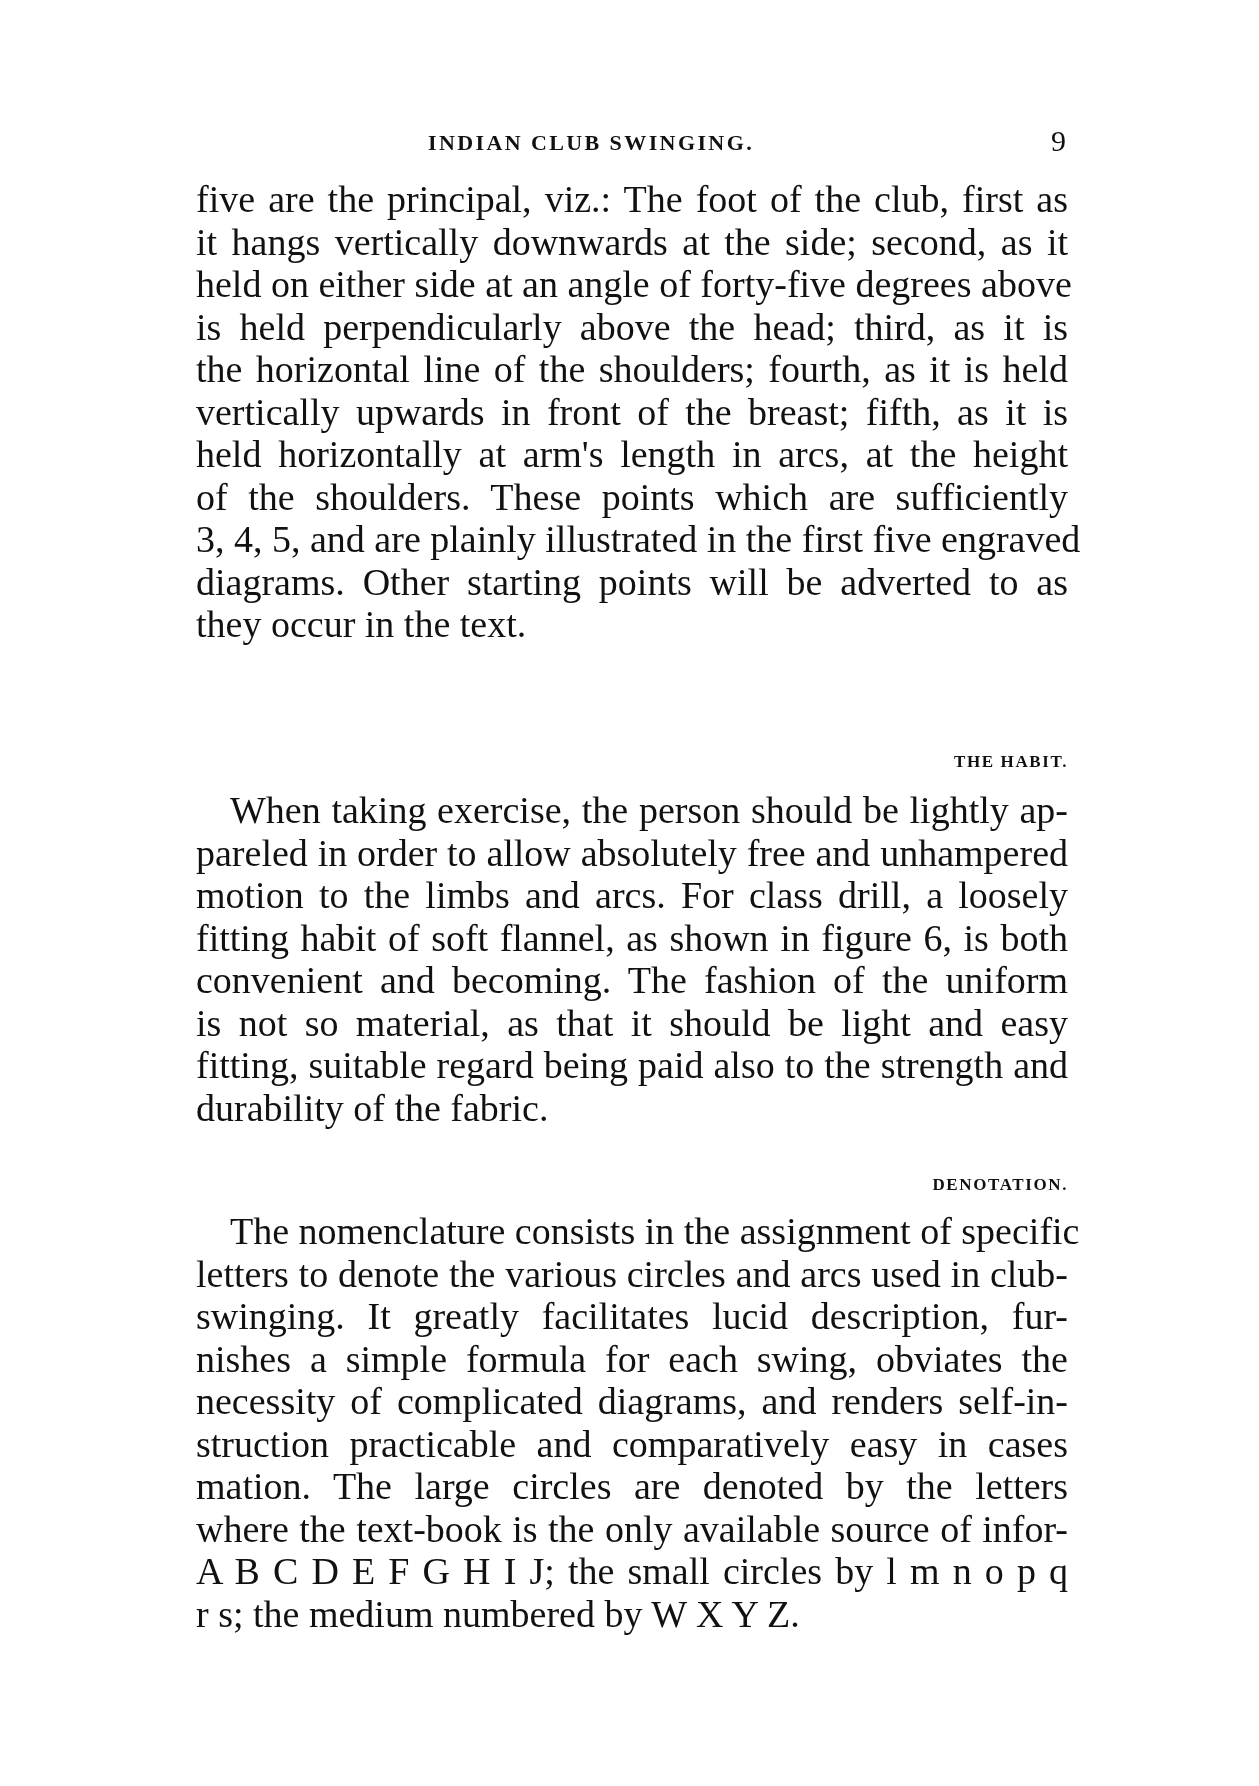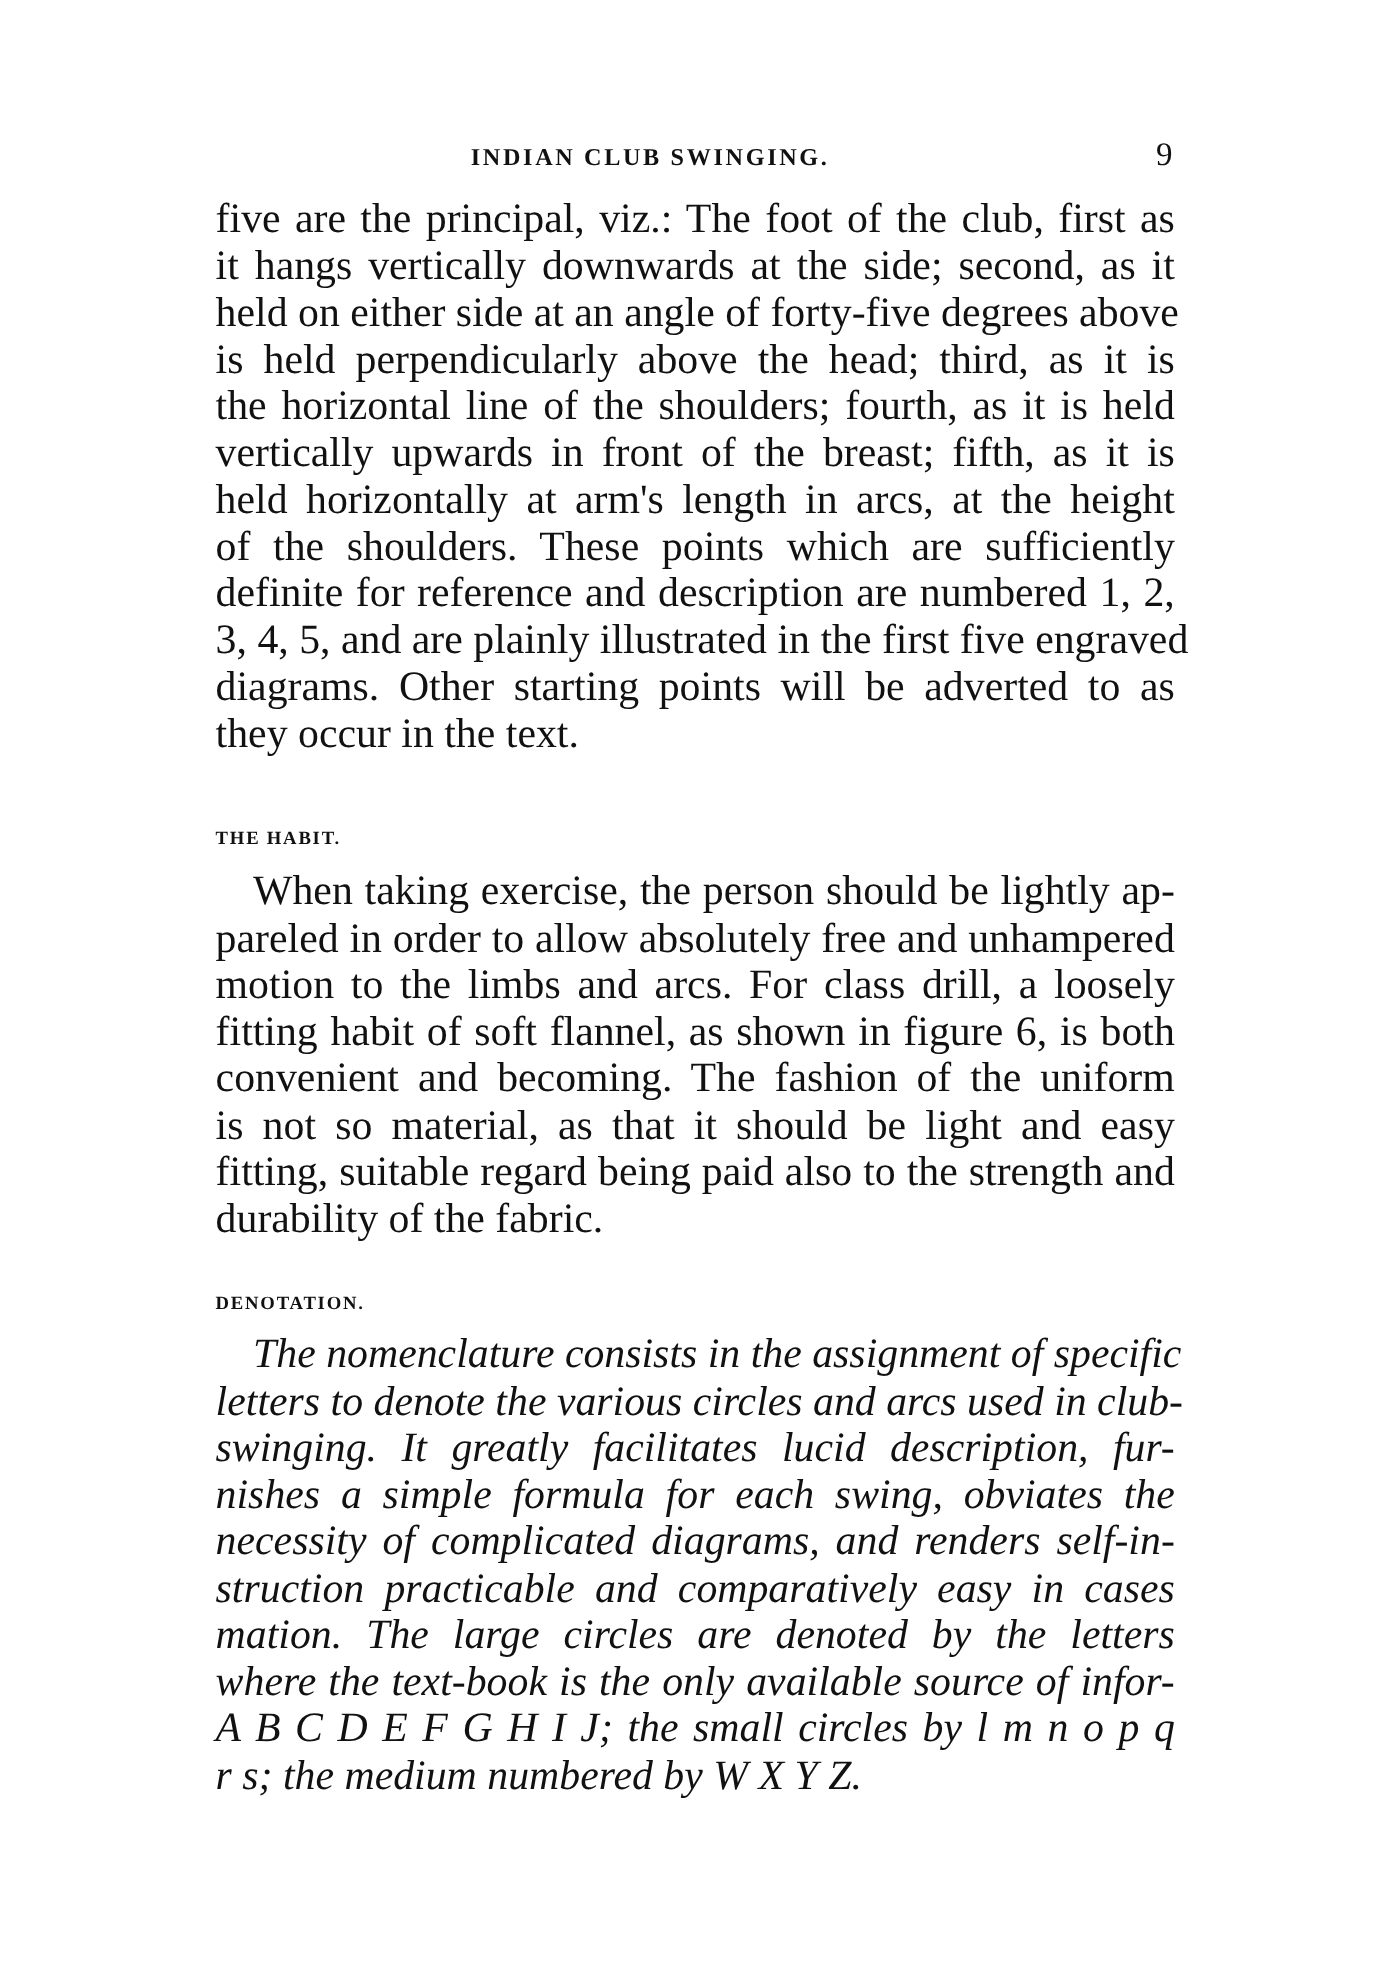"definite for reference and description" span.line { html: <span>definite for reference and description are numbered 1, 2,</span> -> none }
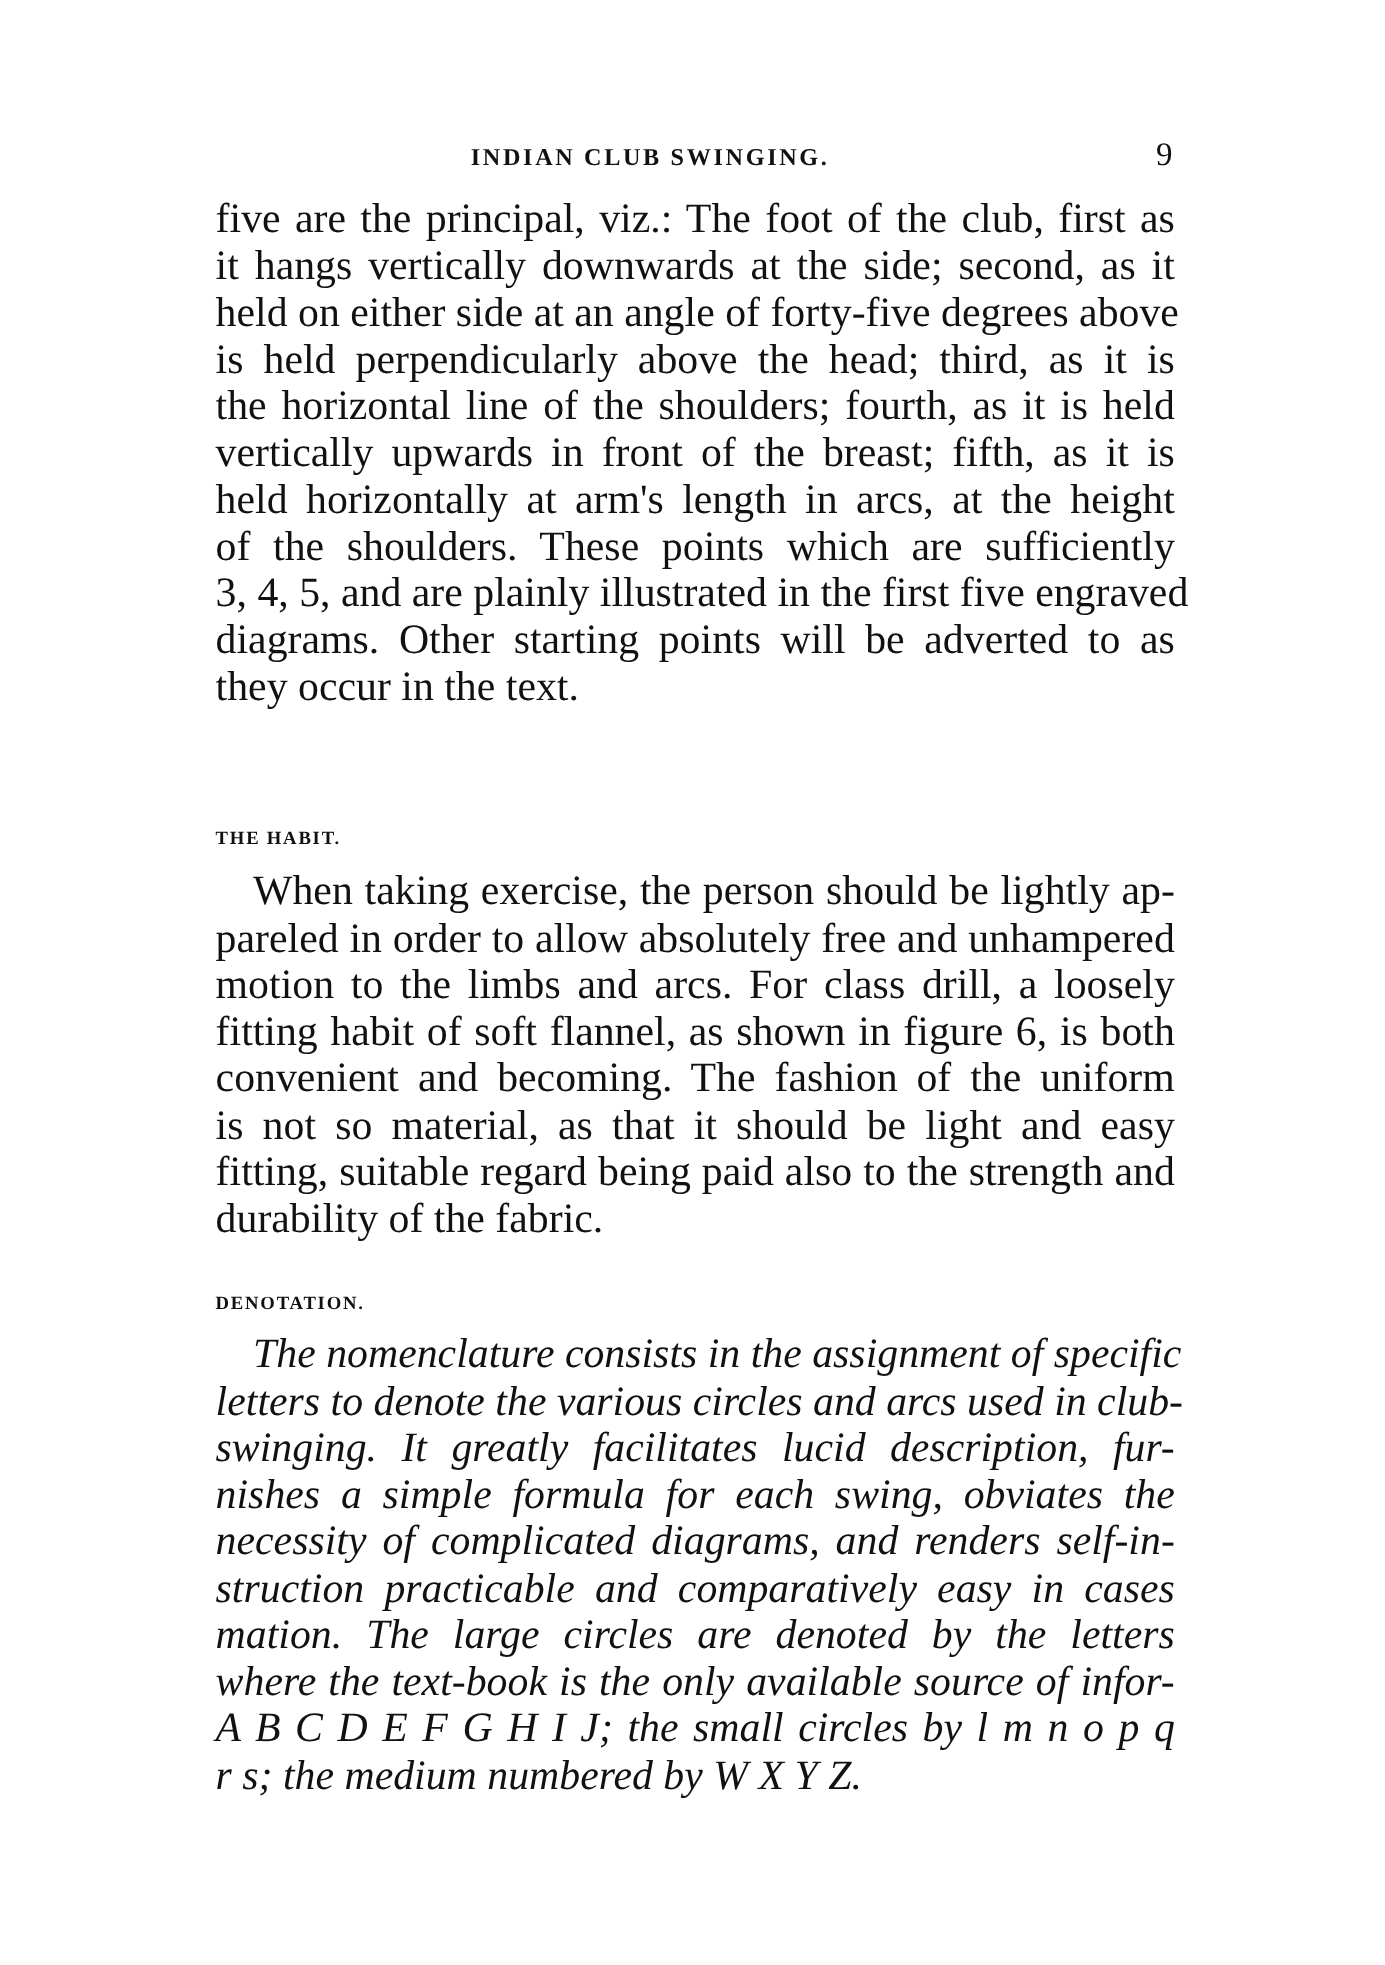"THE HABIT." .section-heading { text-align: left -> right }
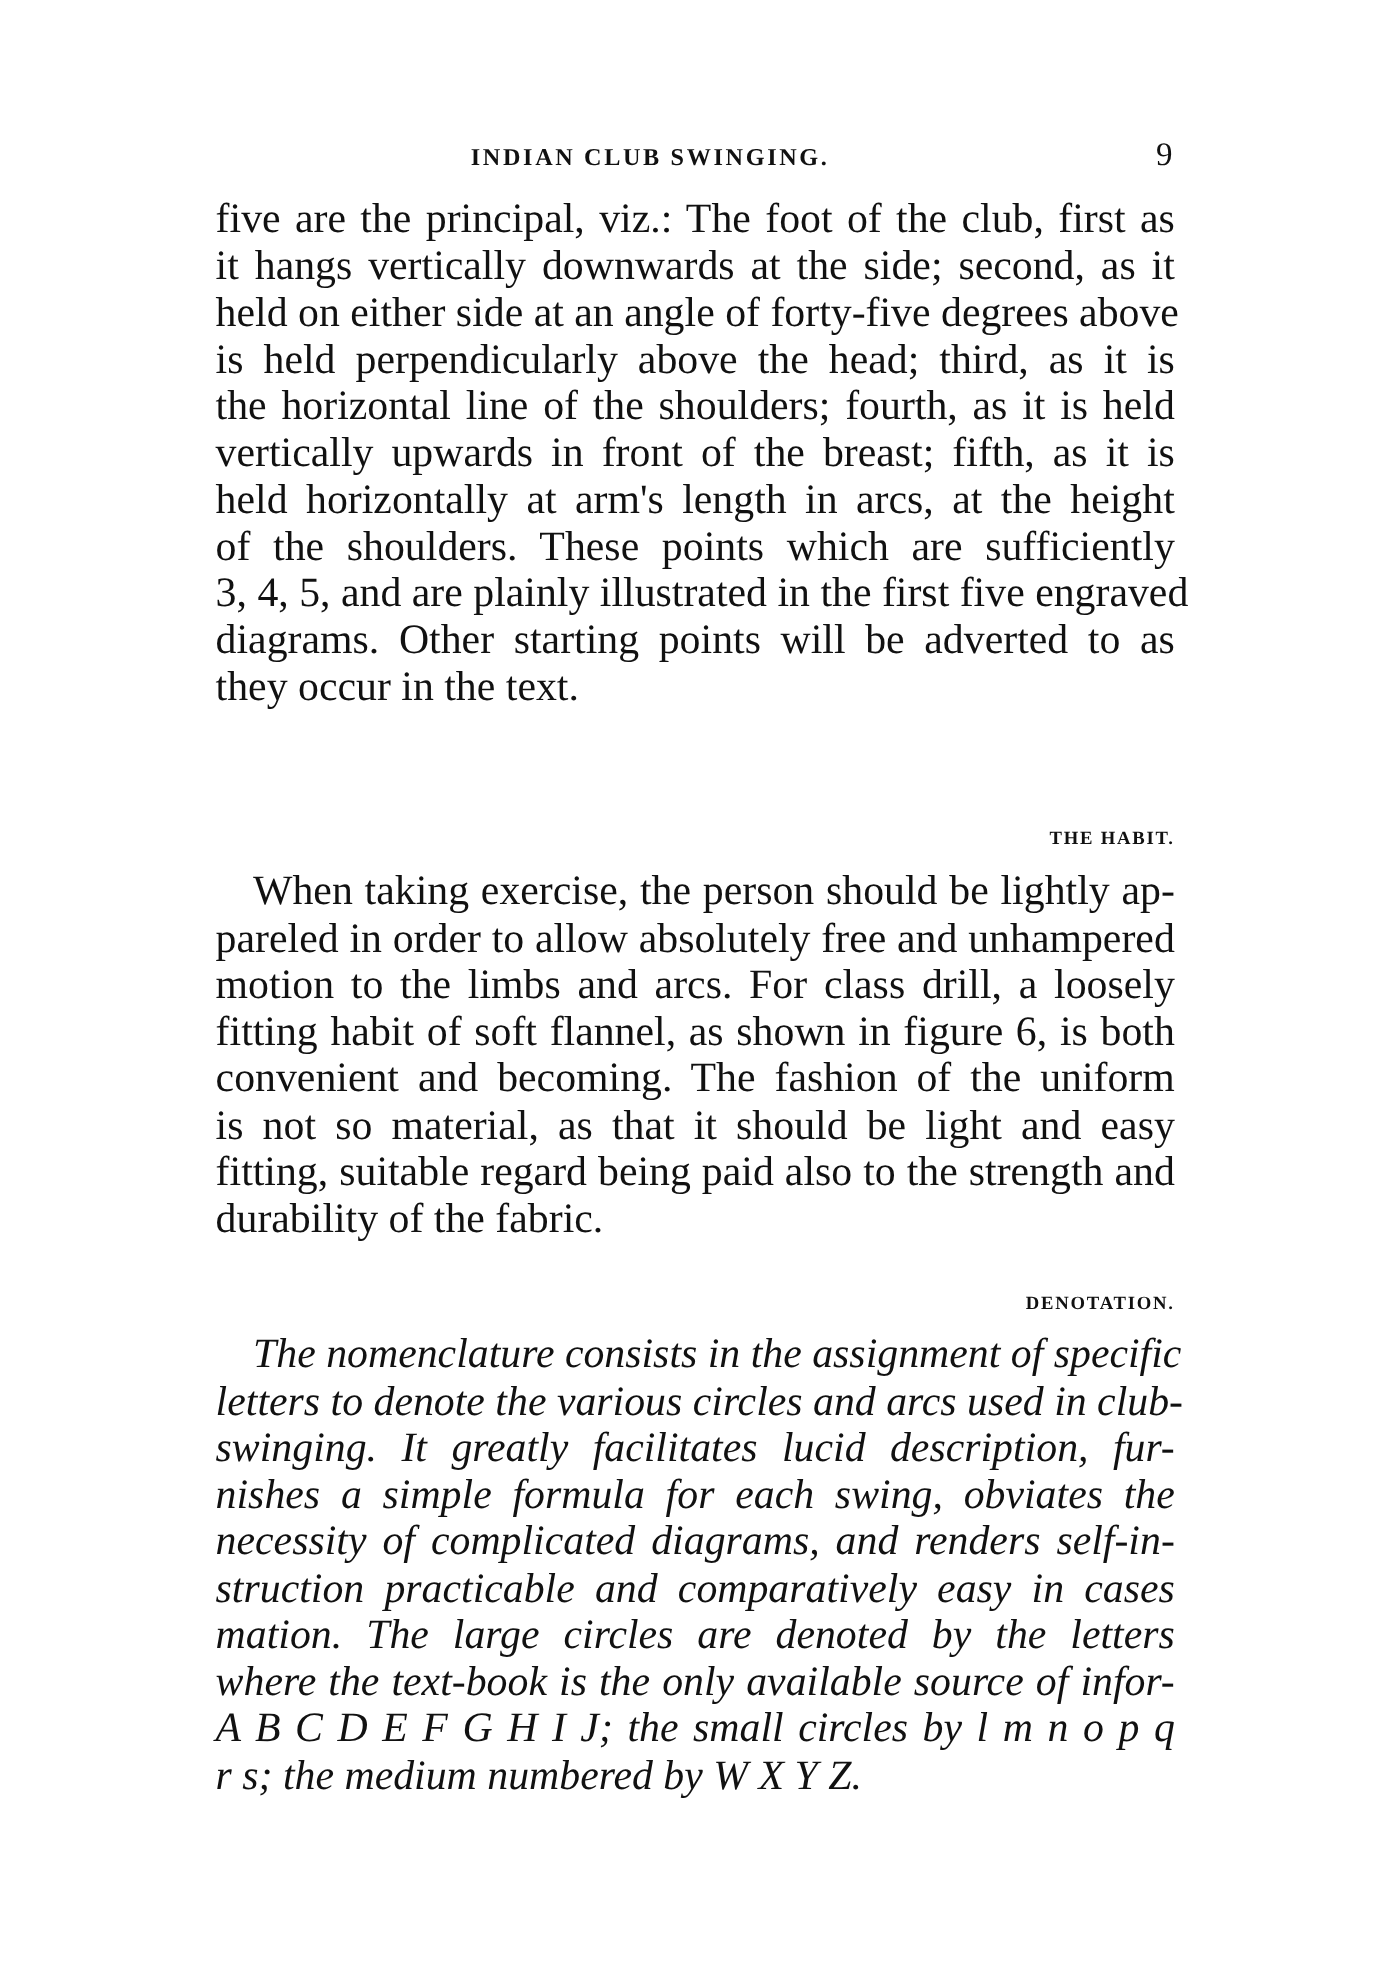"The nomenclature consists in the" div.block { font-style: italic -> none }
